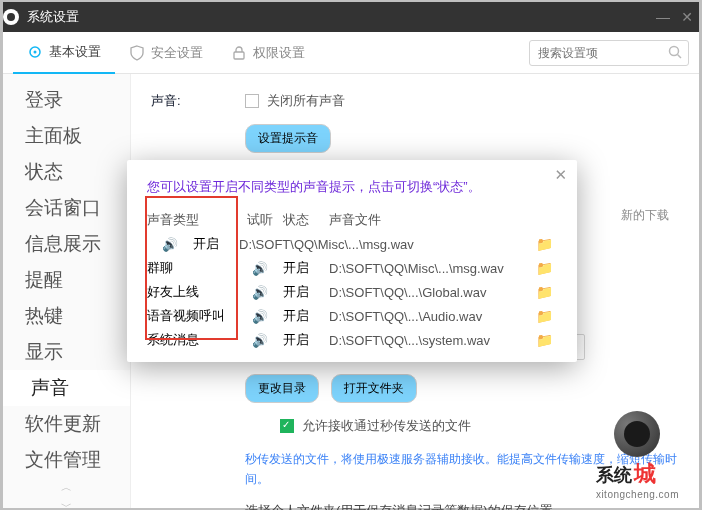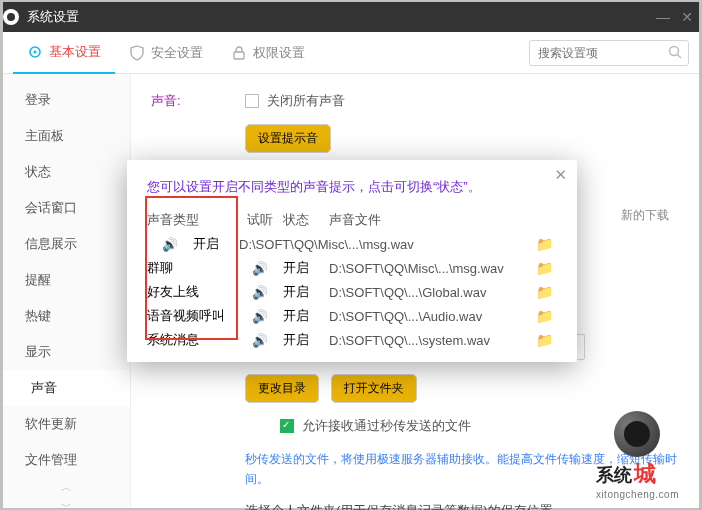"基本设置" .tab.active { color: #ef4444 -> #404040 }
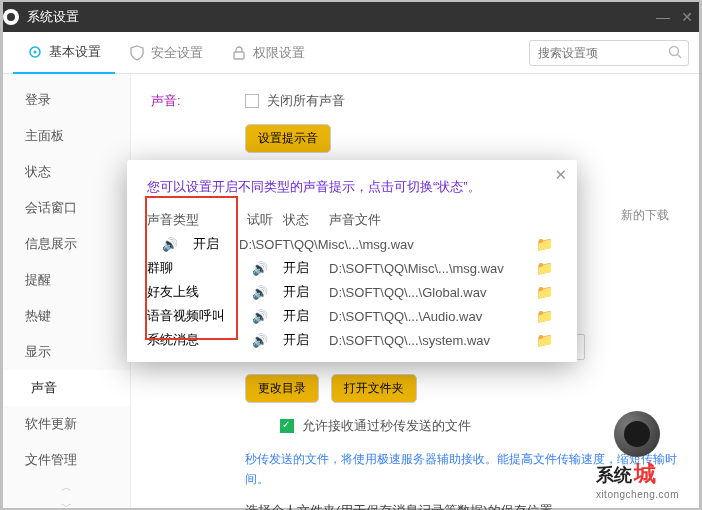"登录" .navitem { font-size: 13px -> 19px }
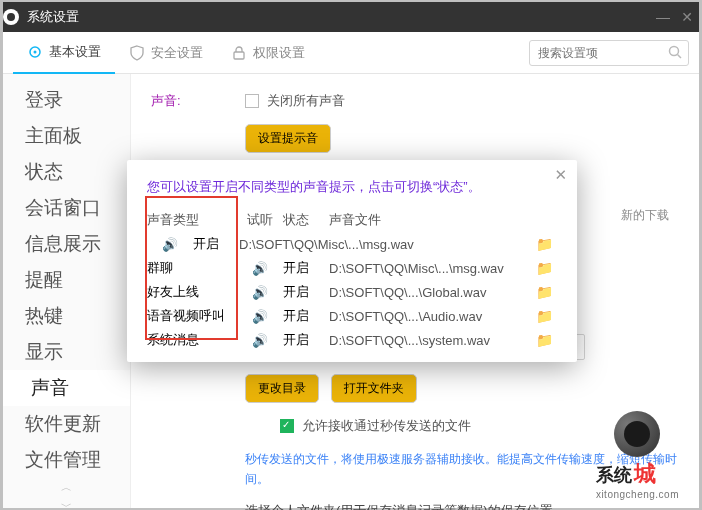"声音:" .label { color: #a21caf -> #0f172a }
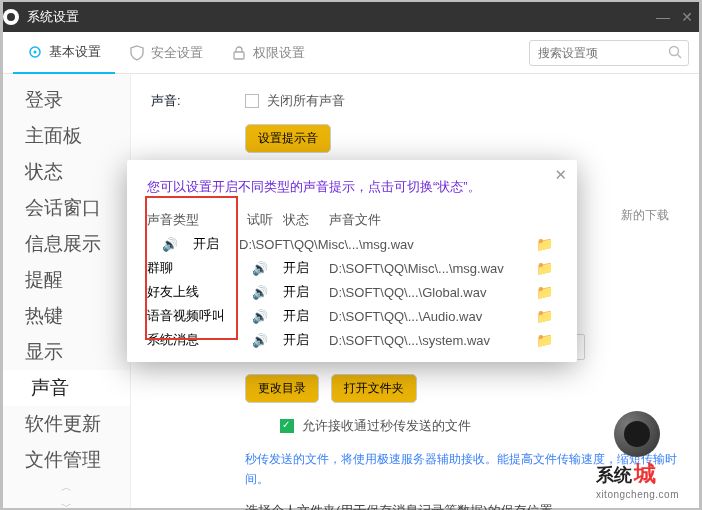"设置提示音" .btn { background: #eab308 -> #7dd3fc; border-radius: 5px -> 10px }
